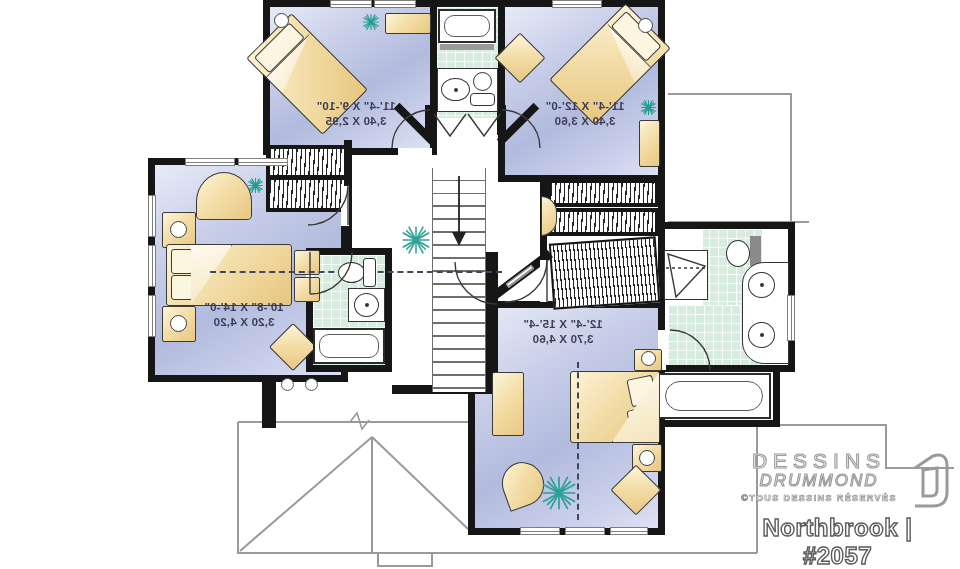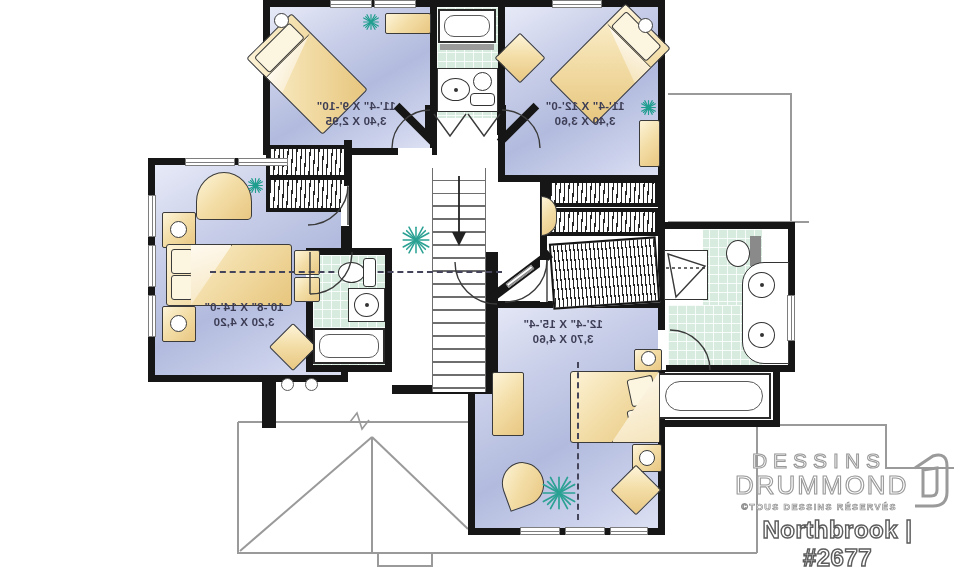"DRUMMOND" .l-drummond { font-size: 26px -> 17px; font-style: none -> italic }
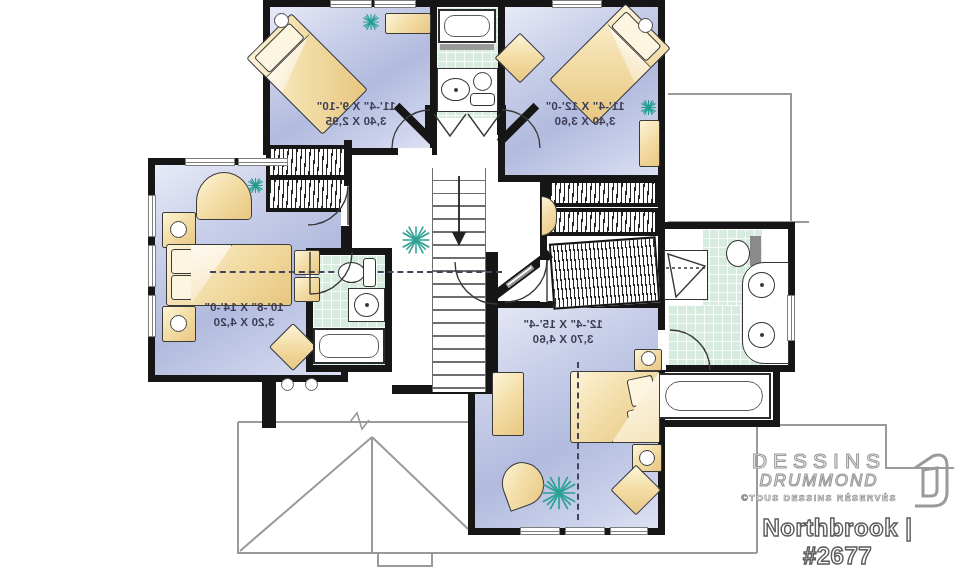"Northbrook | #2677" div.l-title { text: 2677 -> 2057 }
